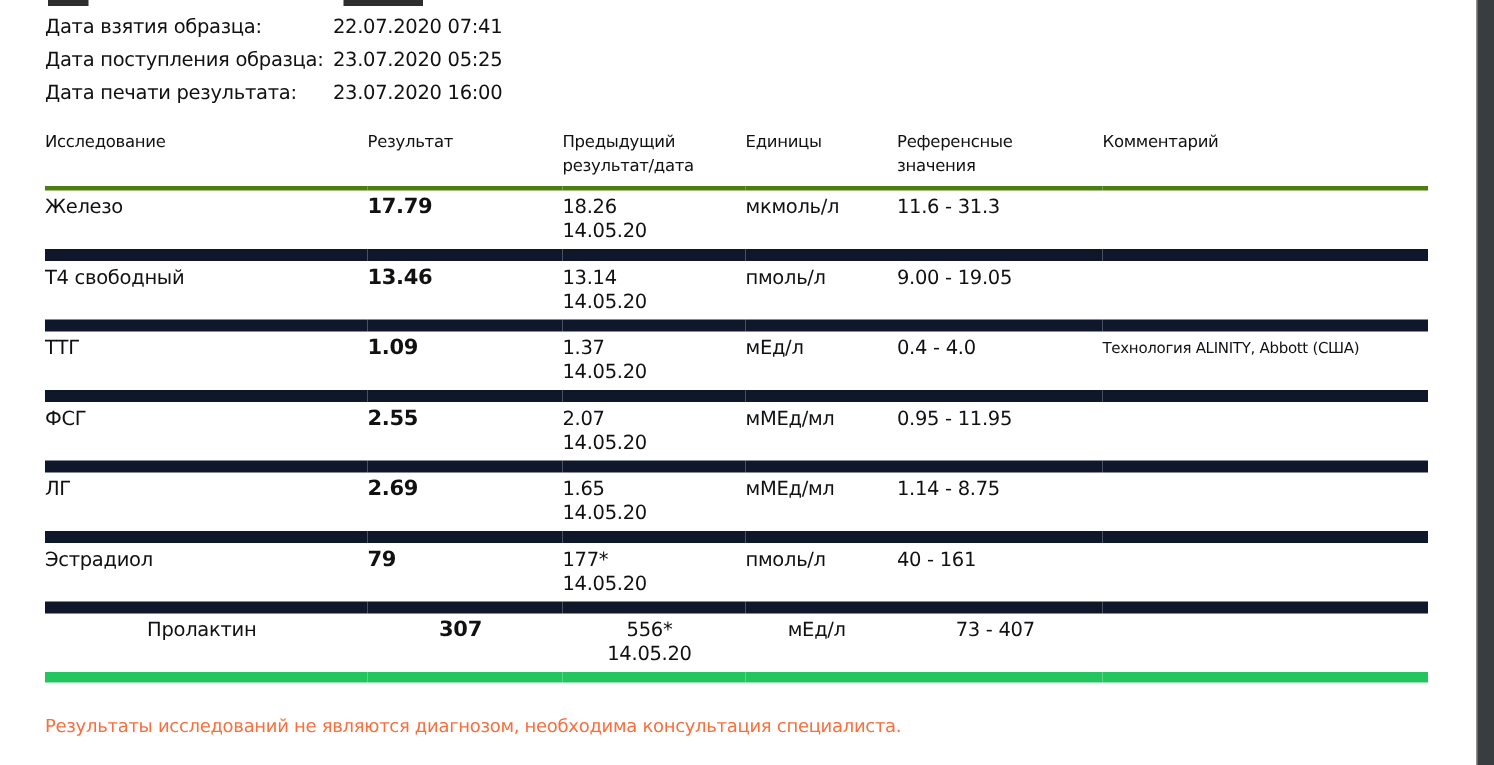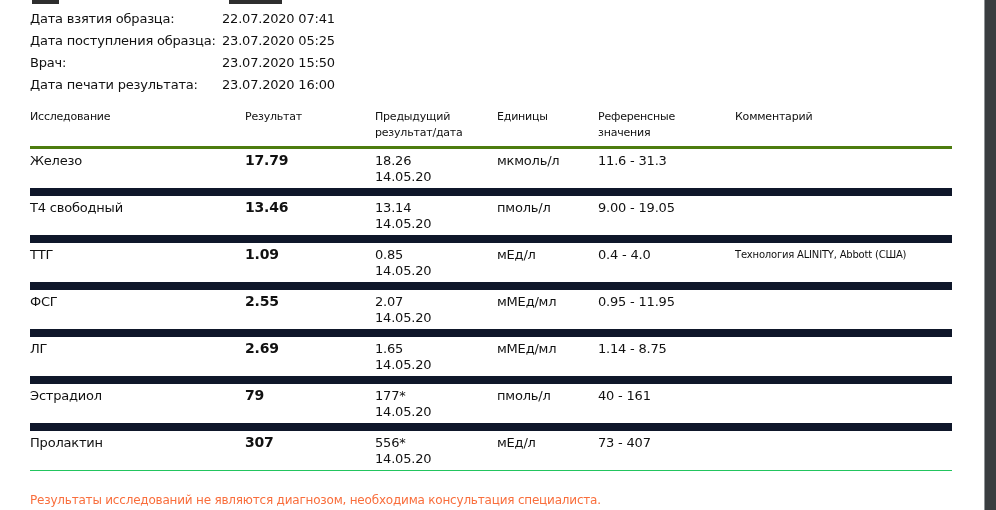"Врач:" div.meta-row { html: <div> <span>Врач:</span> <span>23.07.2020 15:50</span> </div> -> none }
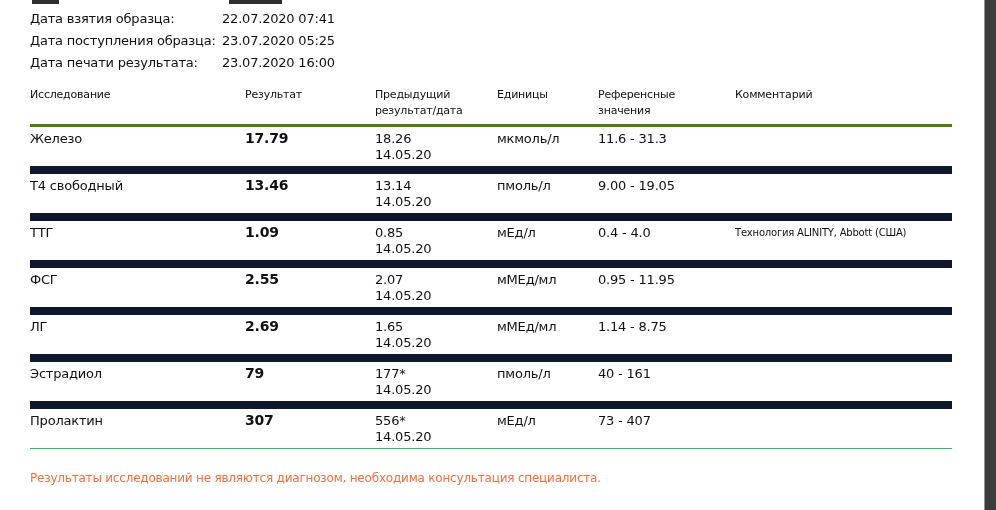"0.85" span { text: 0.85 -> 1.37 }
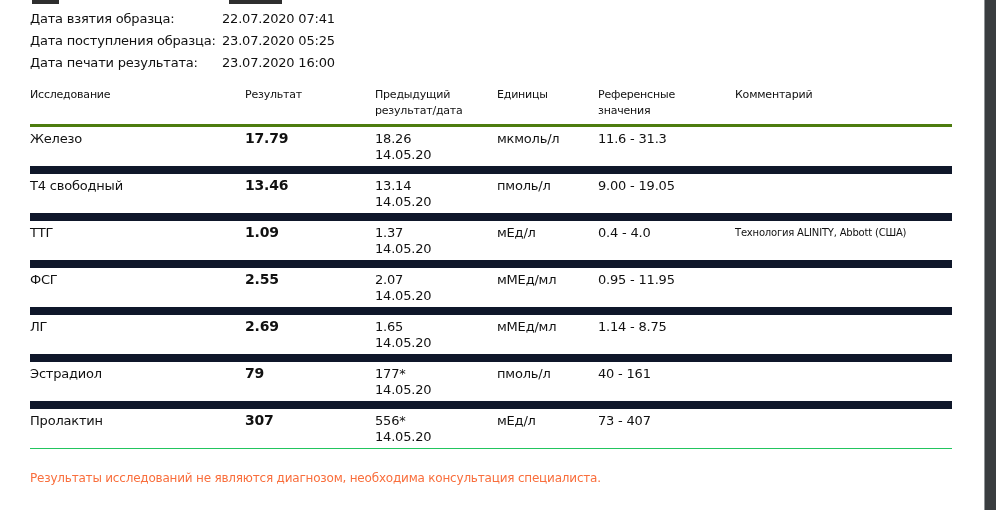"Пролактин" tbody tr:last-child td { border-bottom: 1px solid #22c55e -> 7px solid #22c55e; text-align: none -> center }
